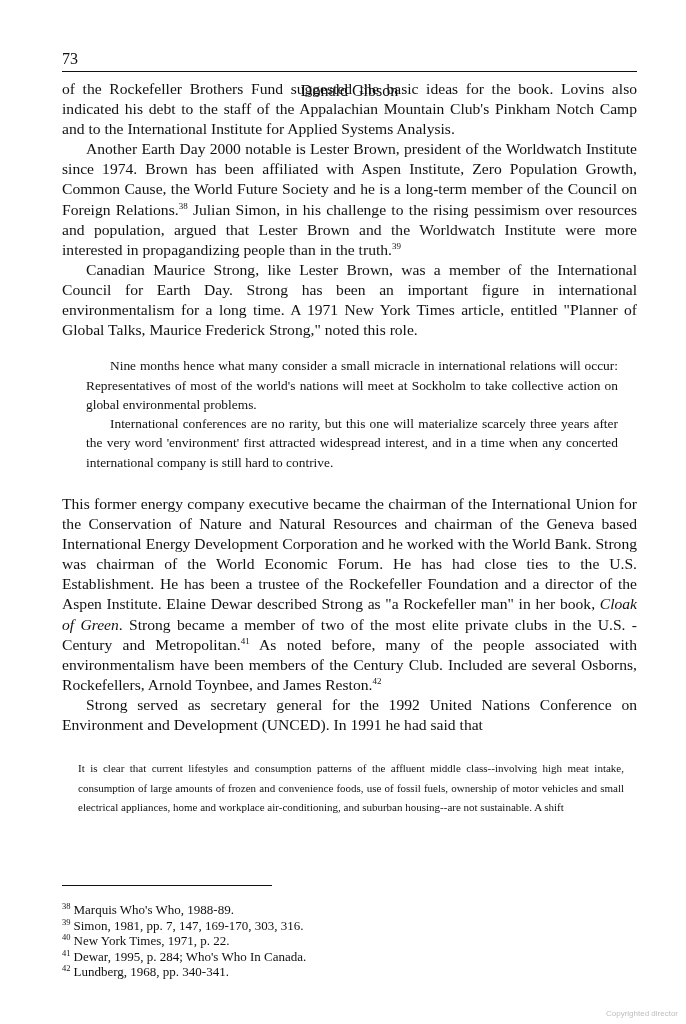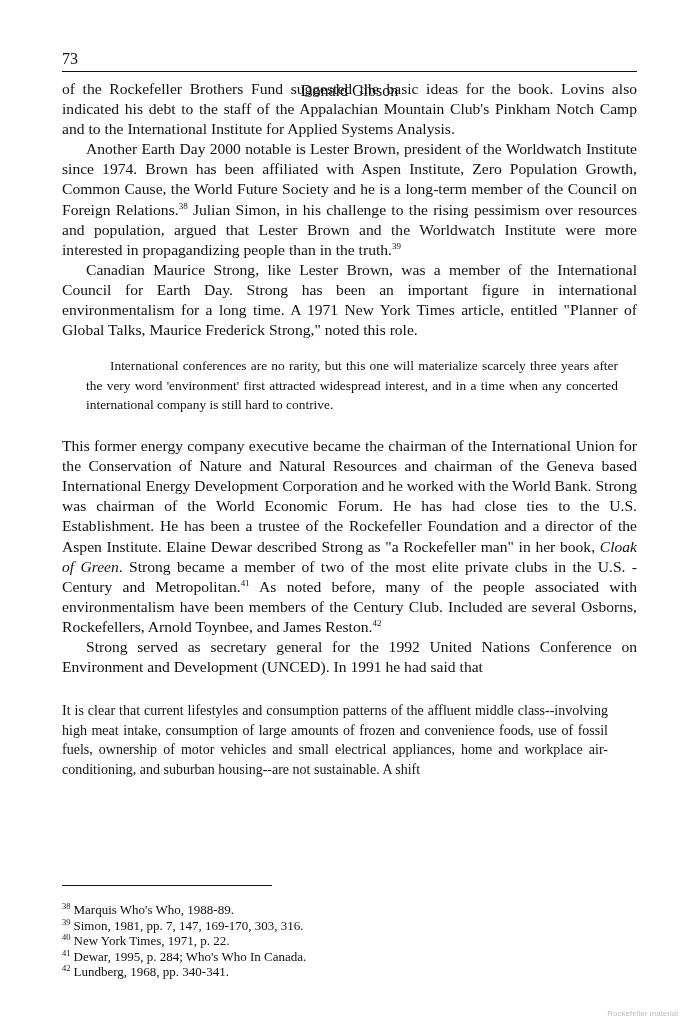"Nine months hence what many" p { html: none -> <p>Nine months hence what many consider a small micracle in international relations will occur: Representatives of most of the world's nations will meet at Sockholm to take collective action on global environmental problems.</p> }
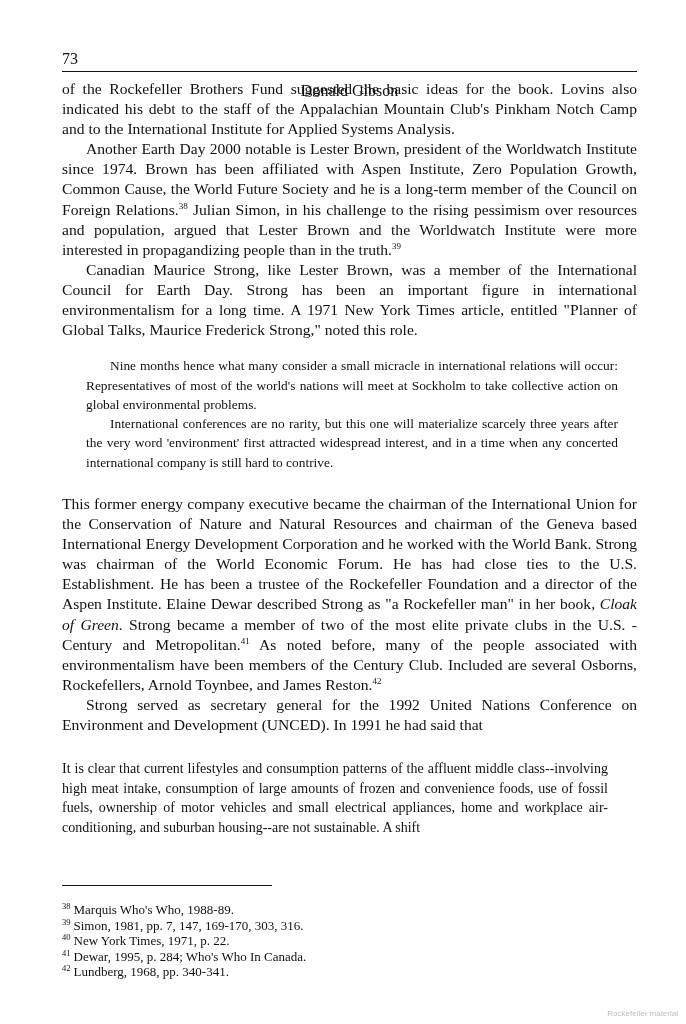"It is clear that current" .bq2 { font-size: 14px -> 11px; margin: 24px 0 0 0 -> 24px 0 0 16px }
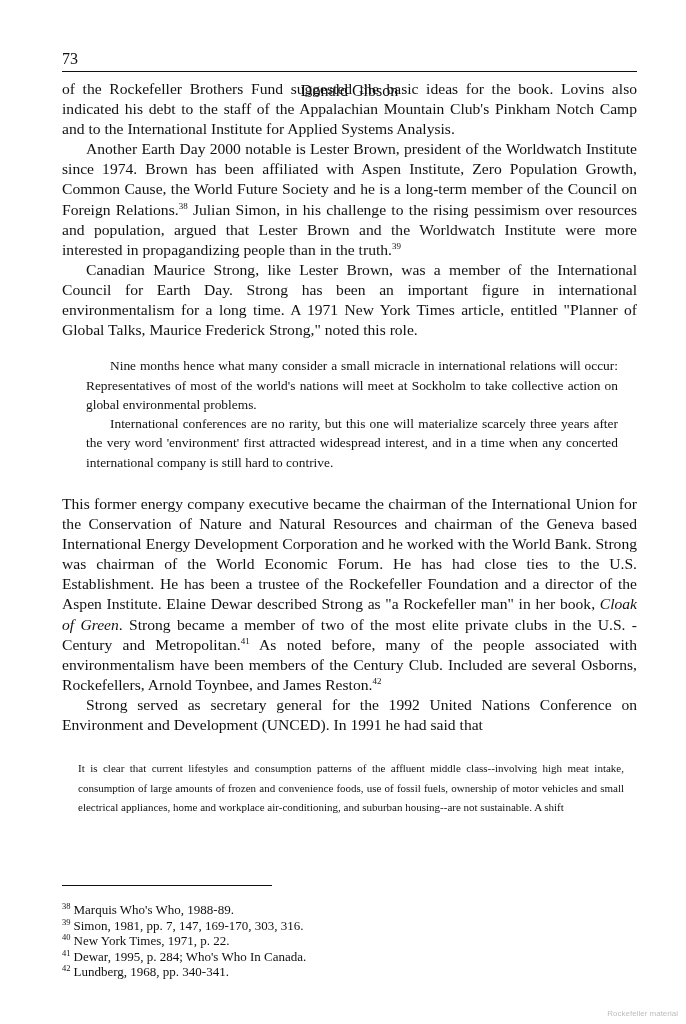"Rockefeller material" div.watermark { text: Rockefeller material -> Copyrighted director }
